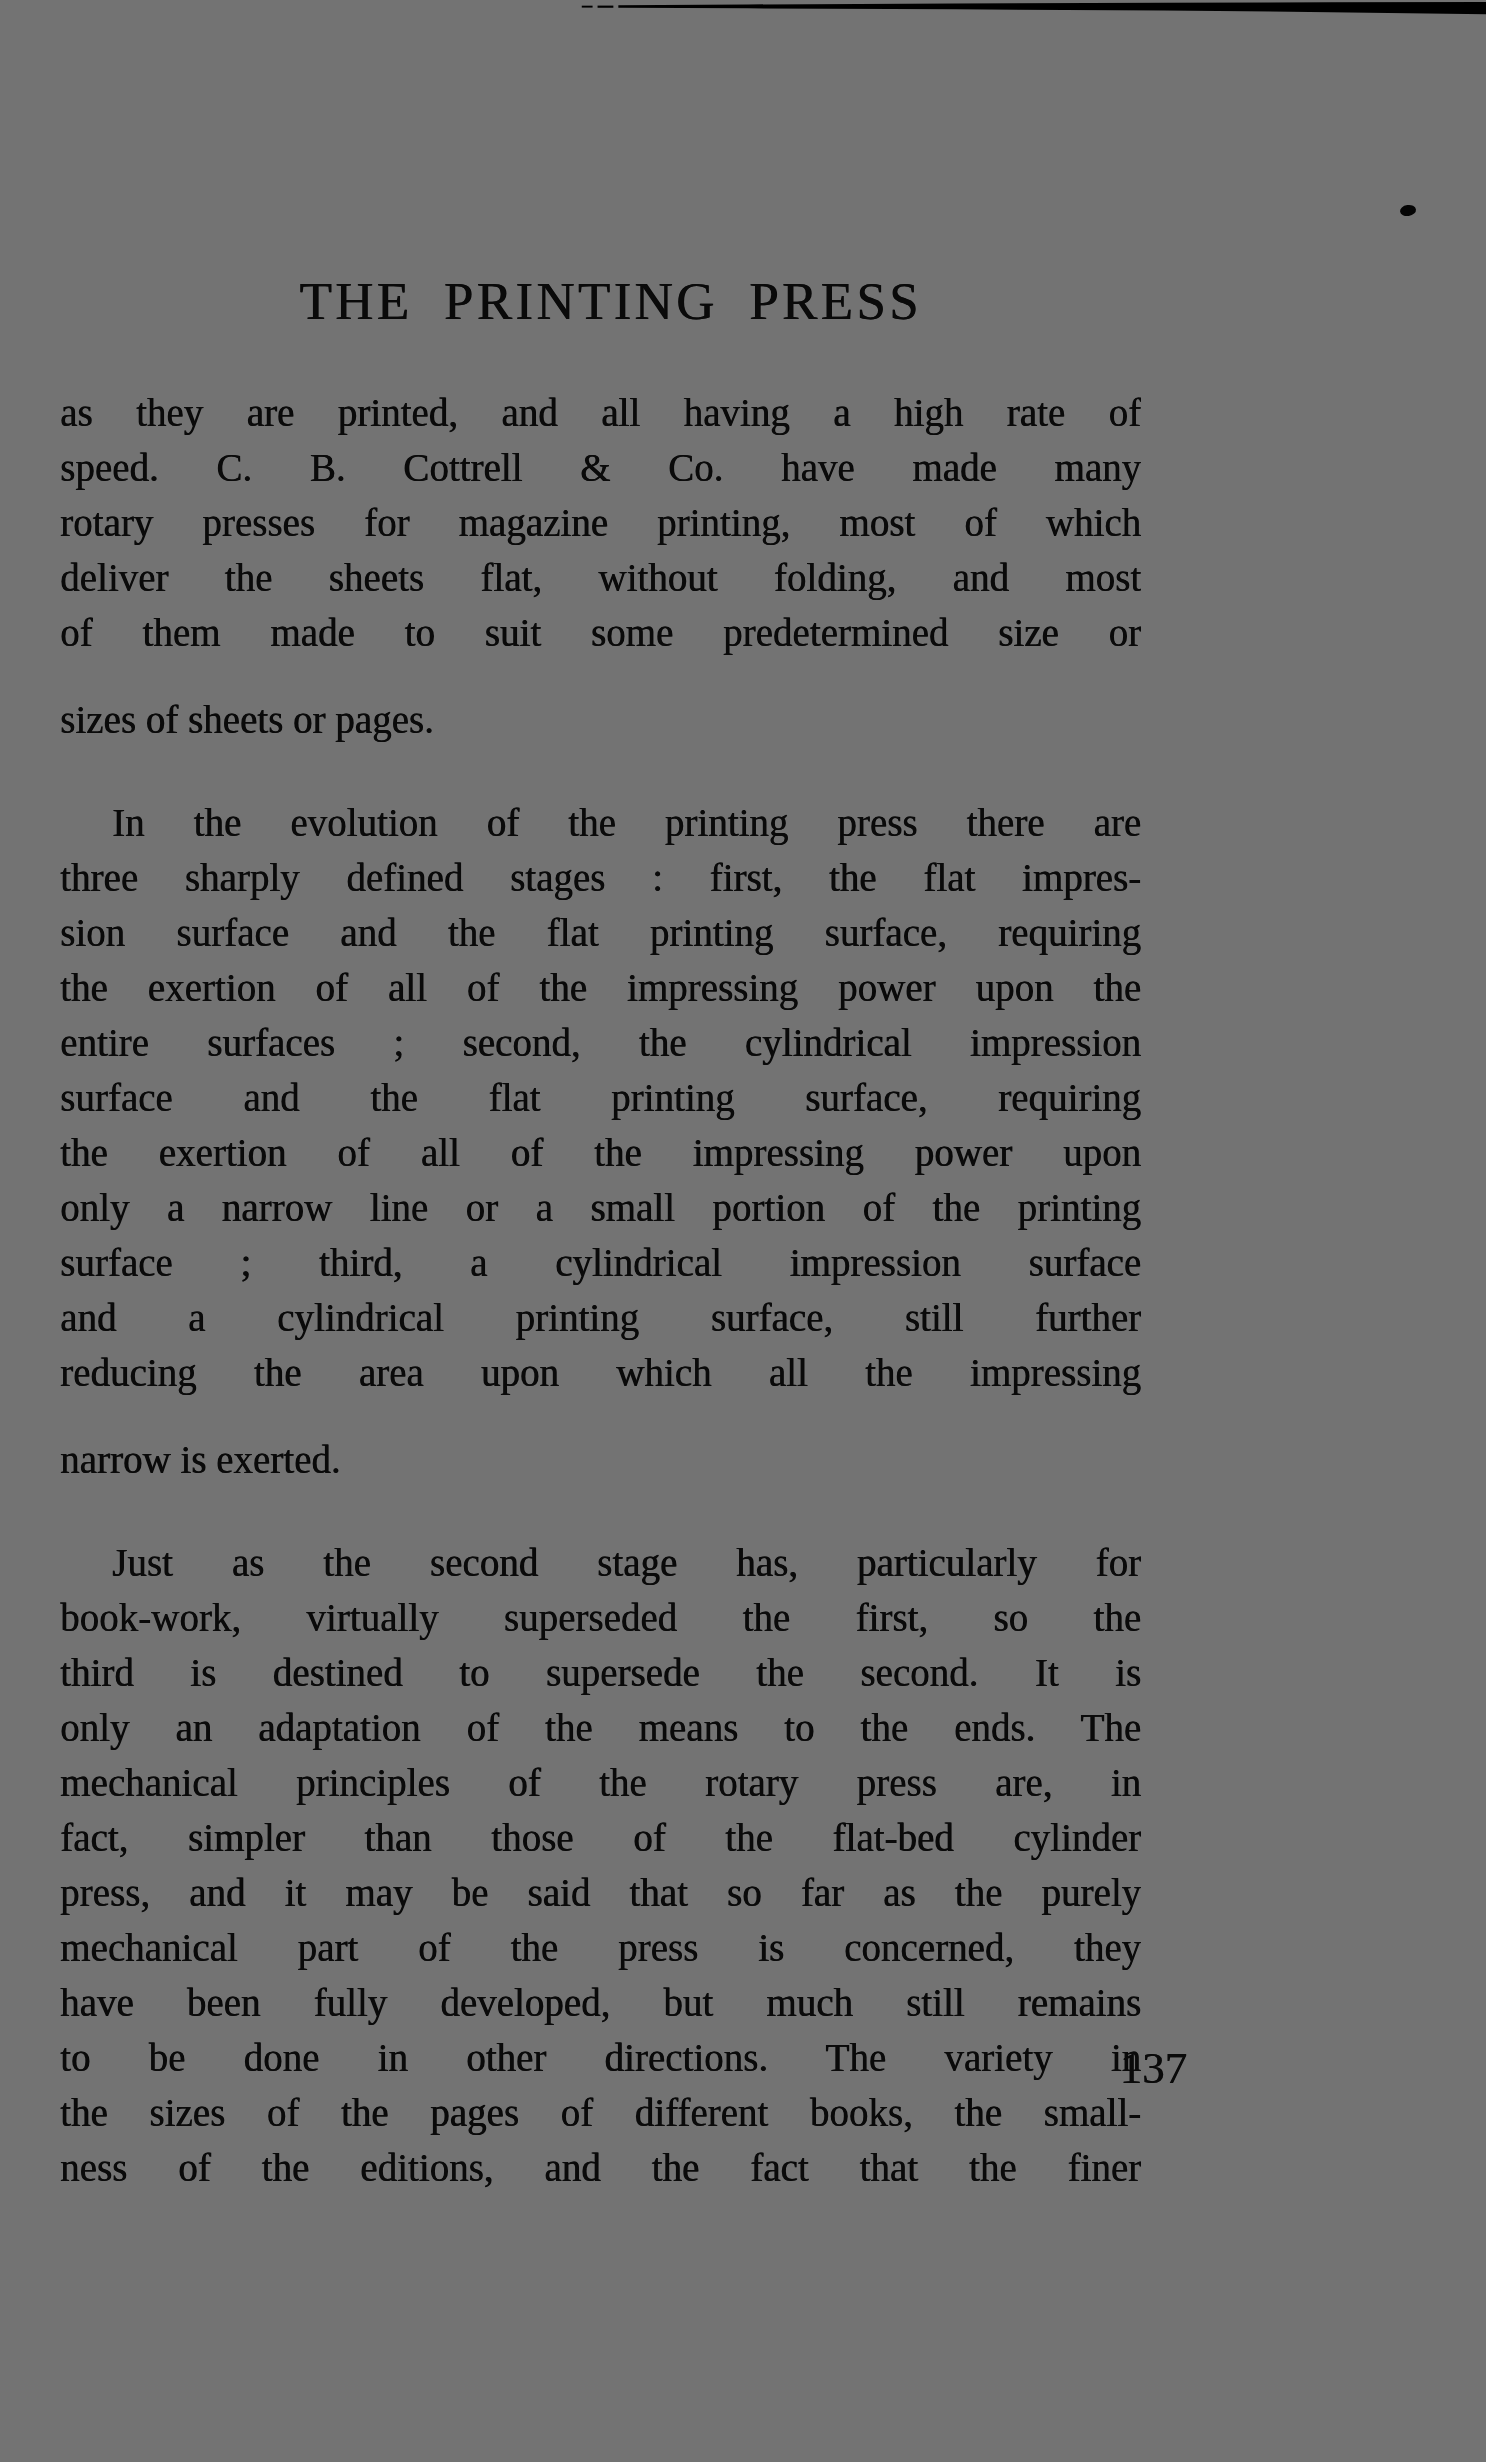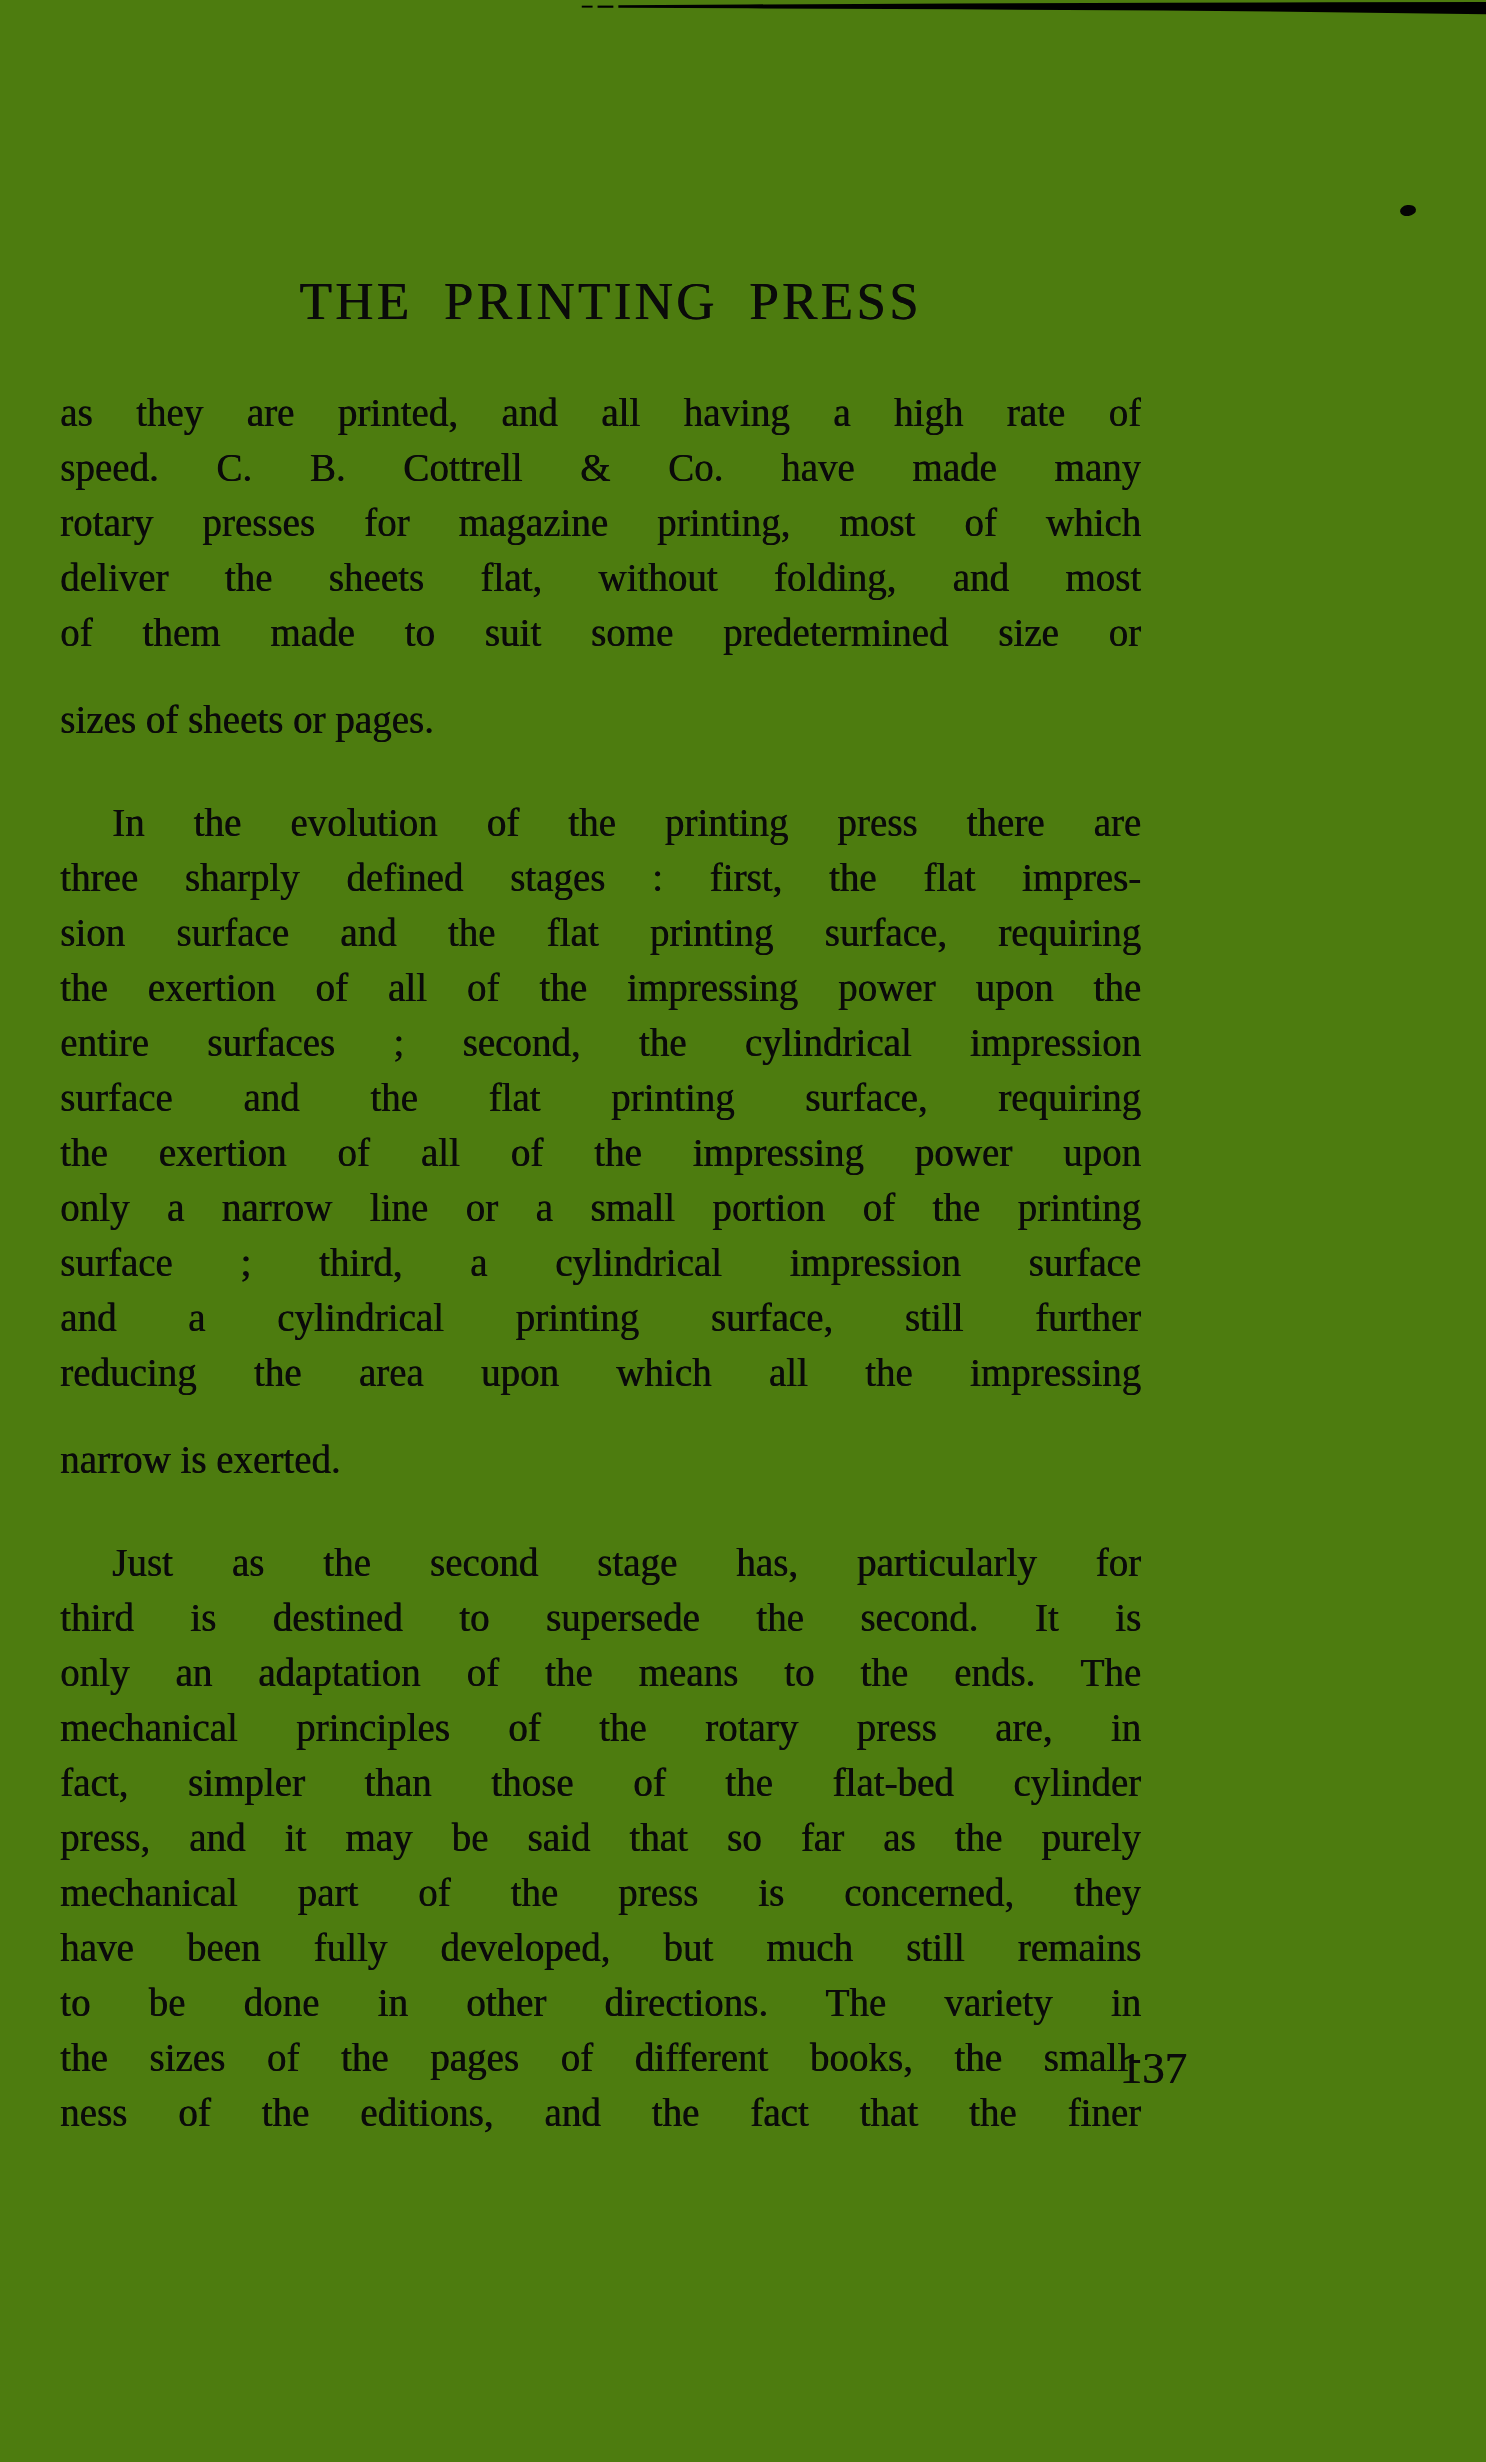"THE PRINTING PRESS" .scan-page { background: #4d7c0f -> #737373 }
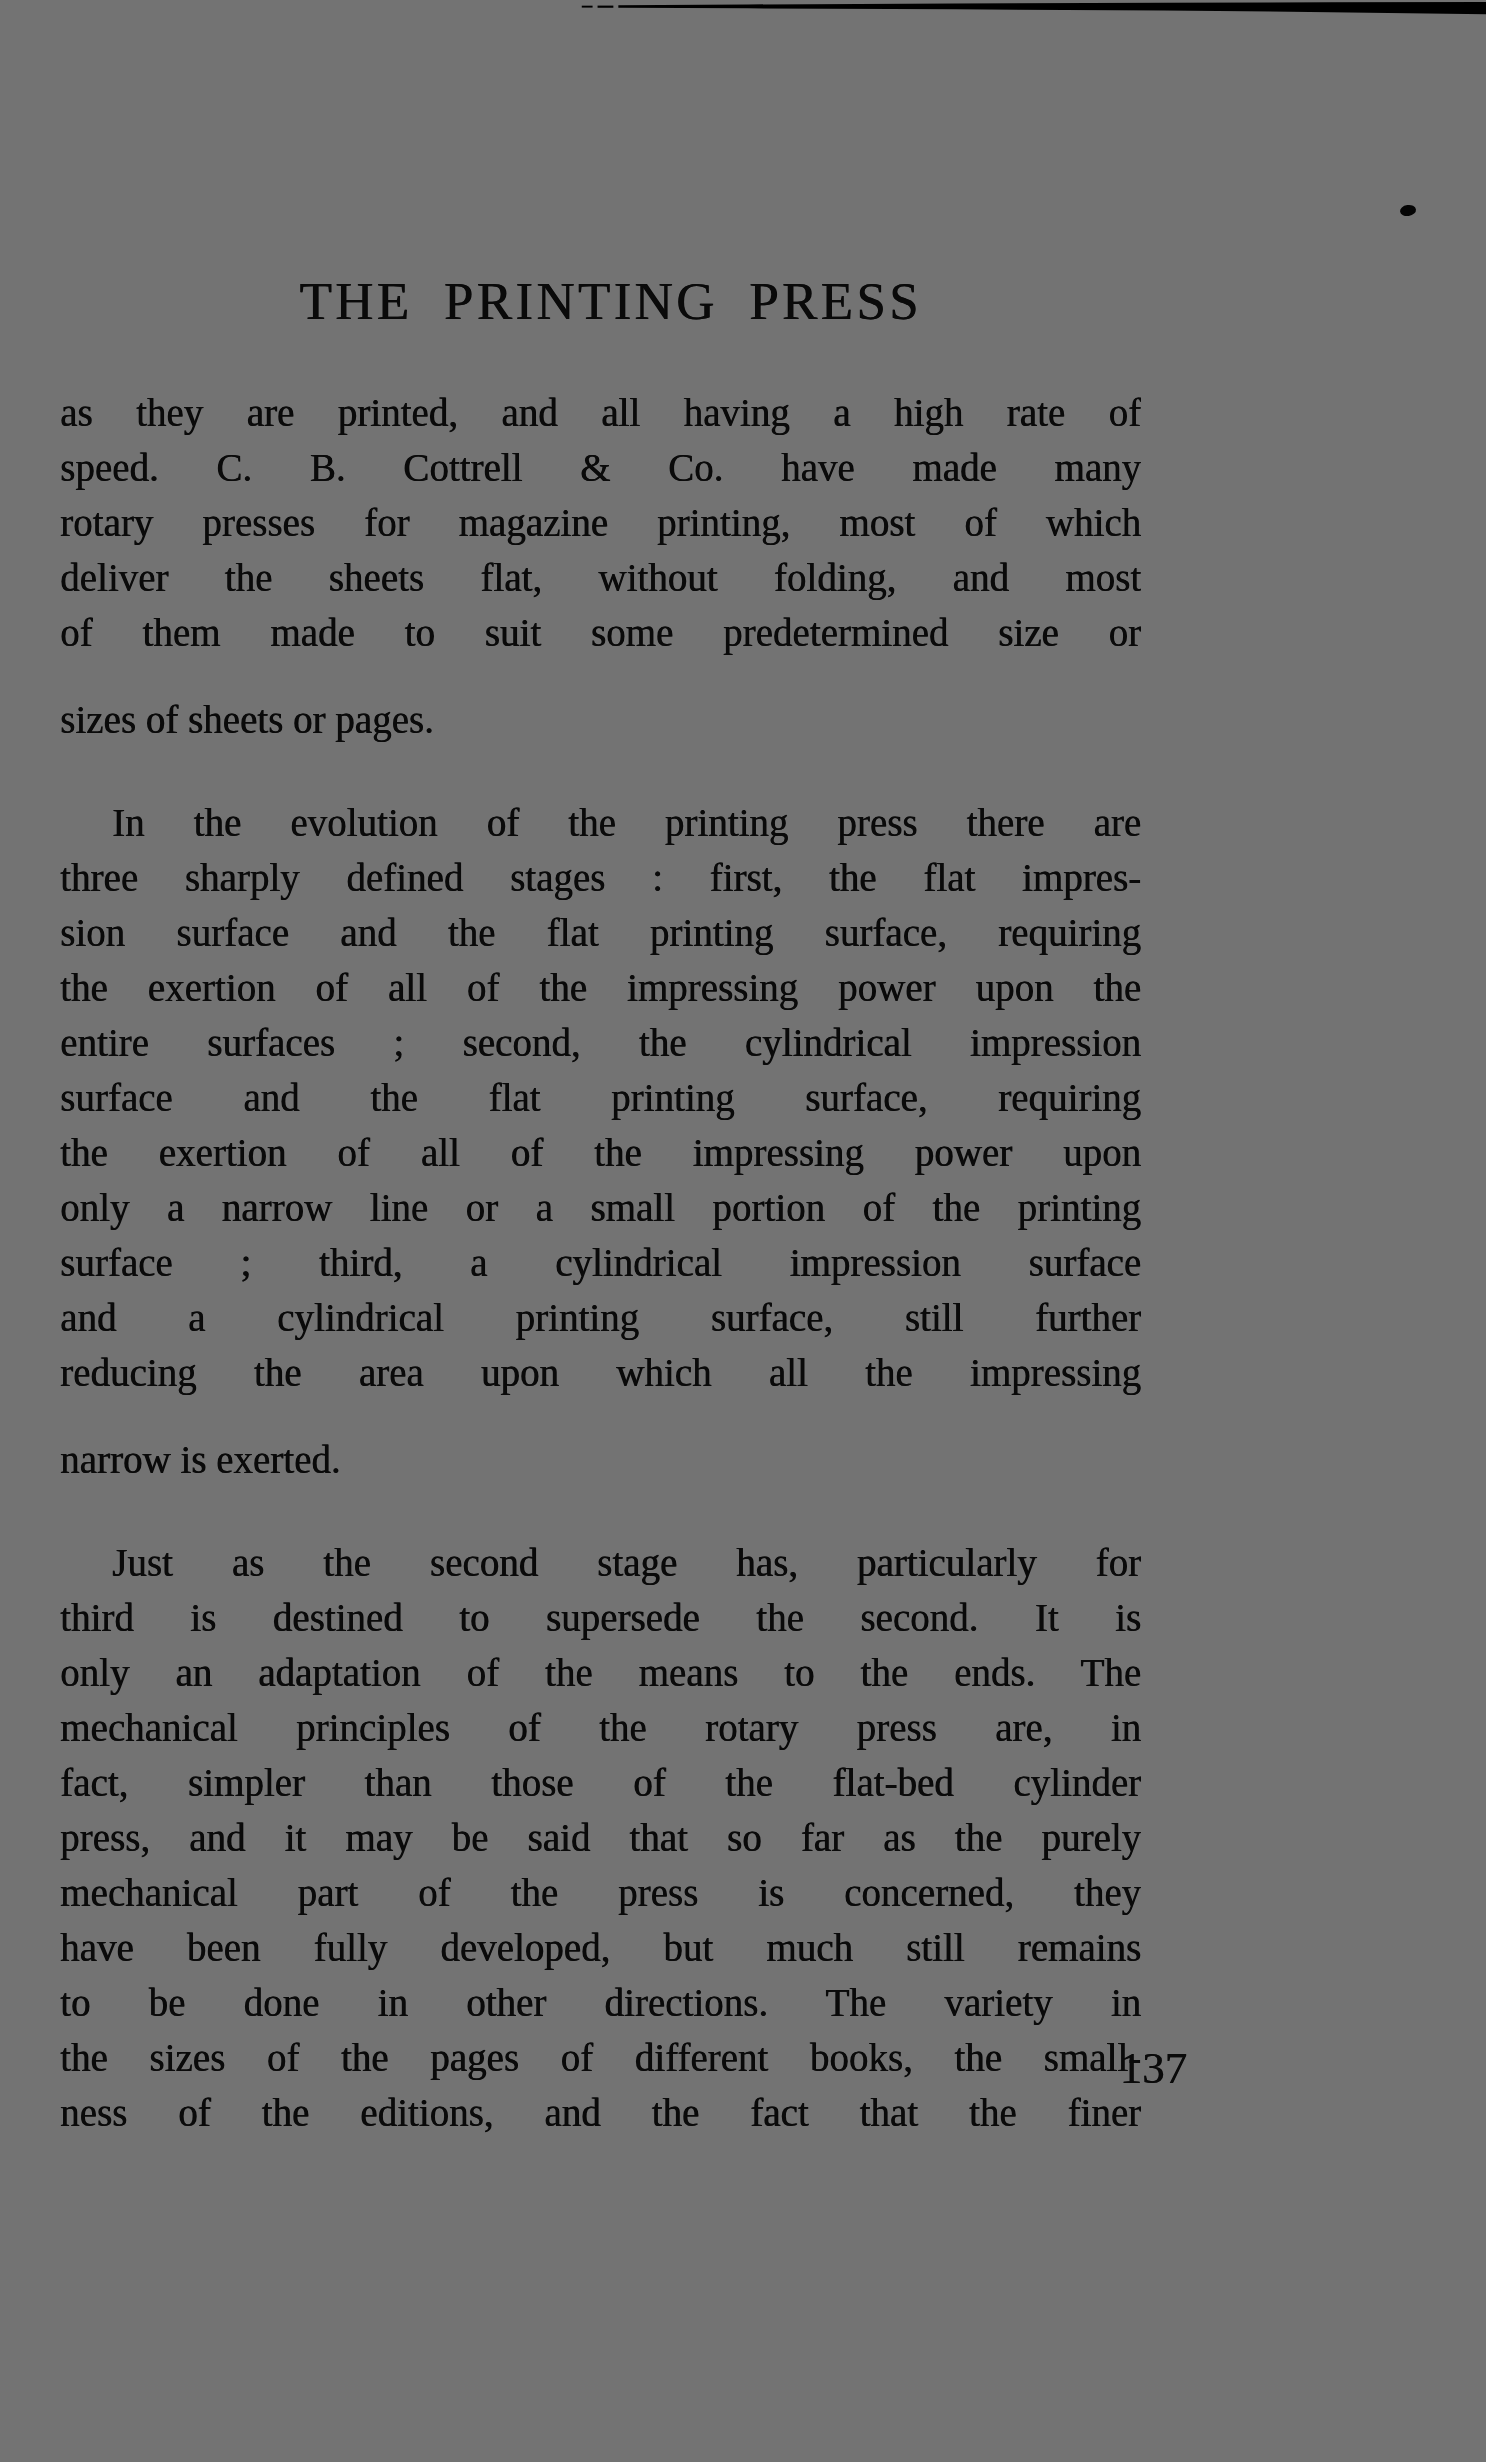"book-work, virtually superseded the" div.text-line { html: none -> <div>book-work, virtually superseded the first, so the</div> }
